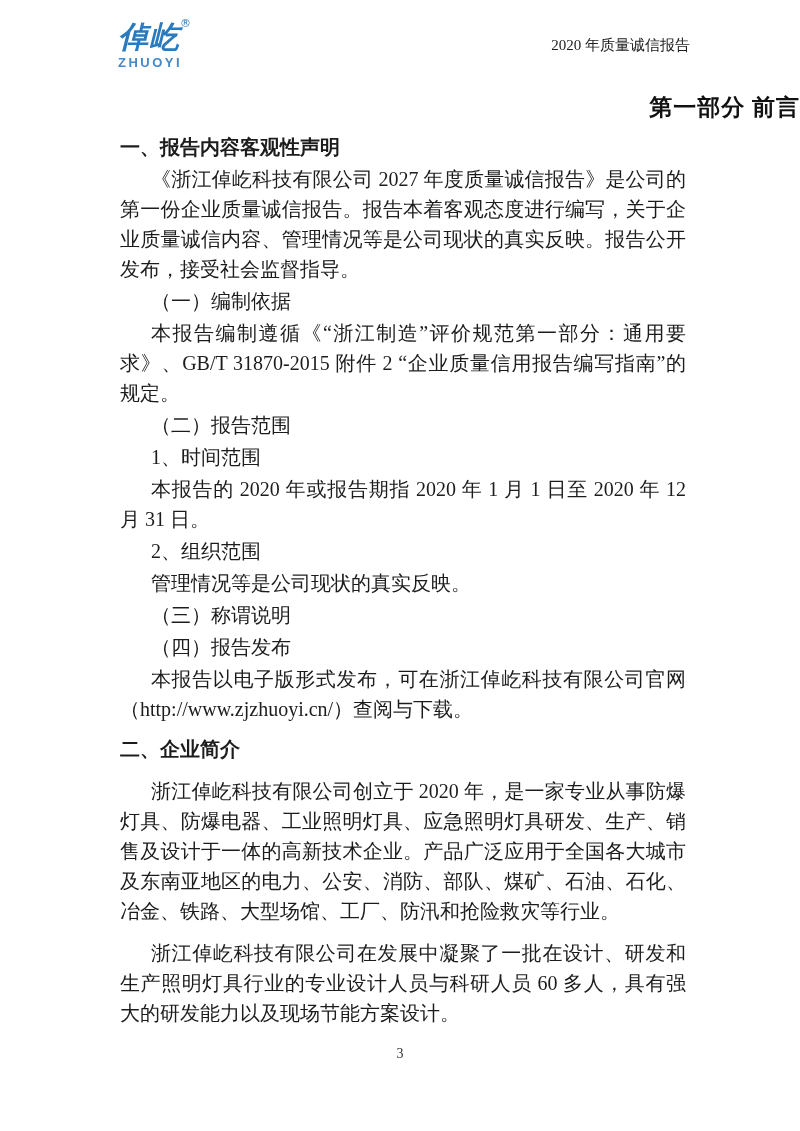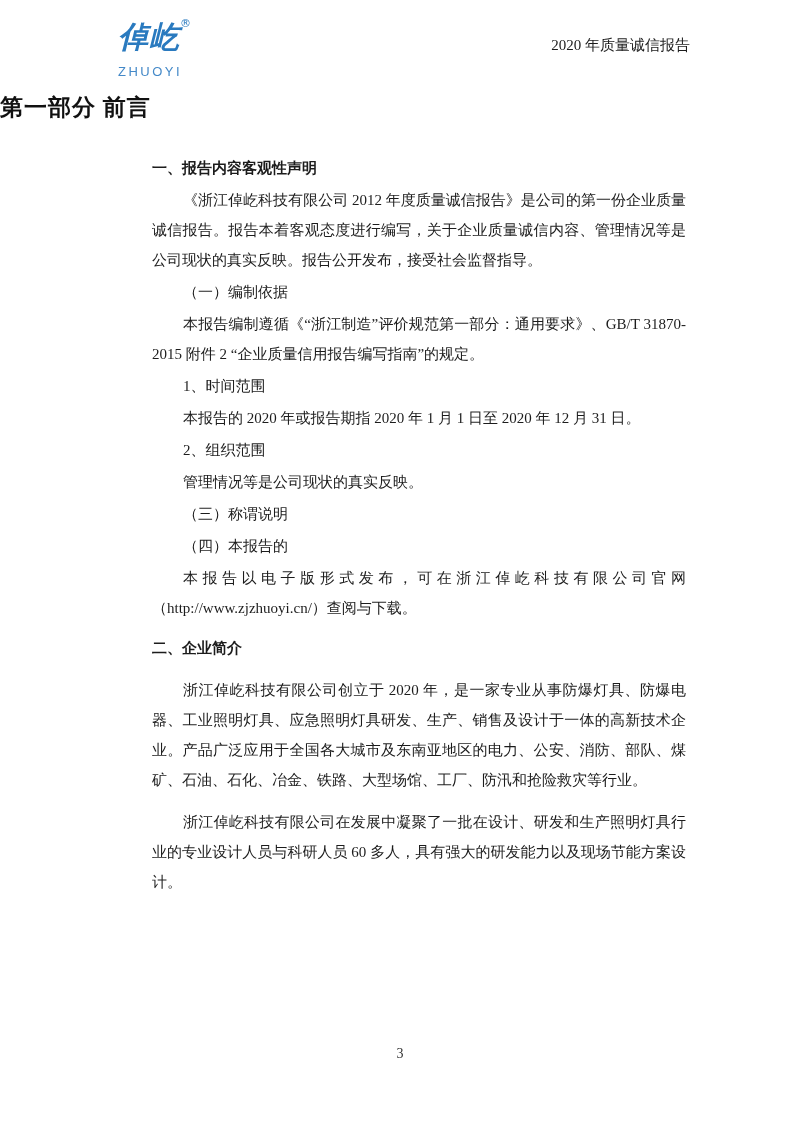"ZHUOYI" .logo-latin { font-weight: normal -> bold; margin-top: 13px -> 4px }
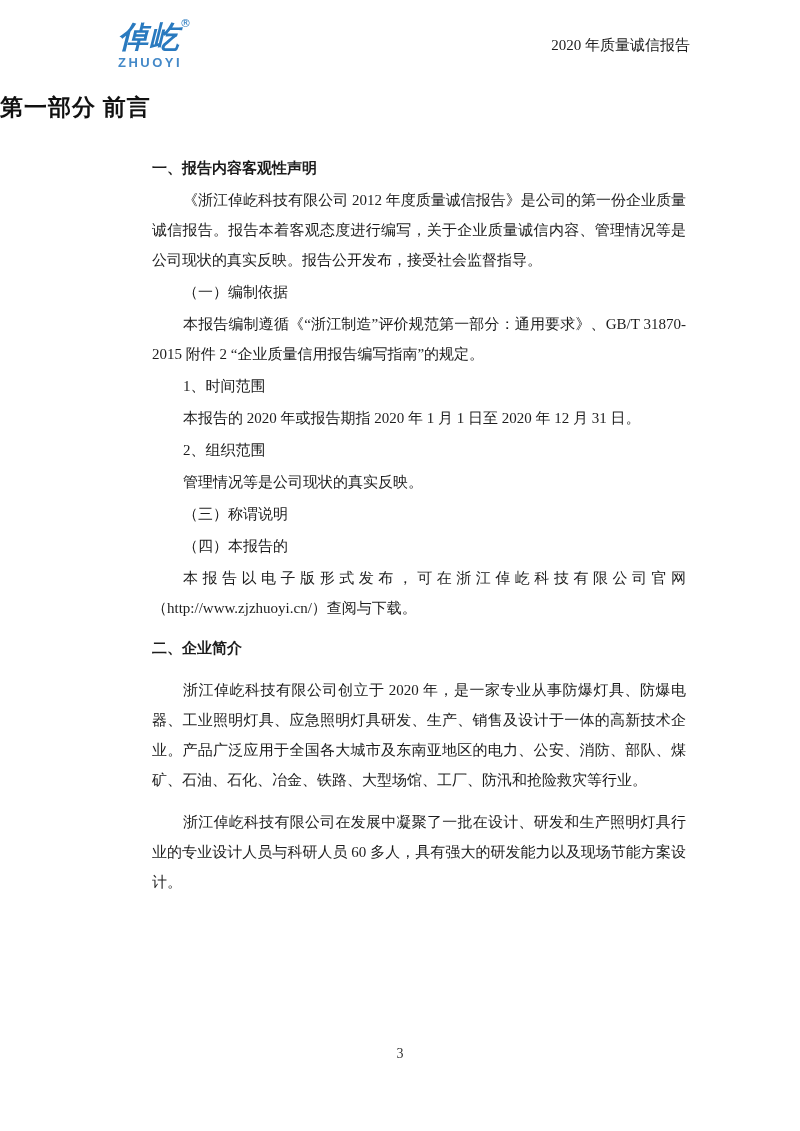"第一部分 前言" .doc-title { text-align: left -> right }
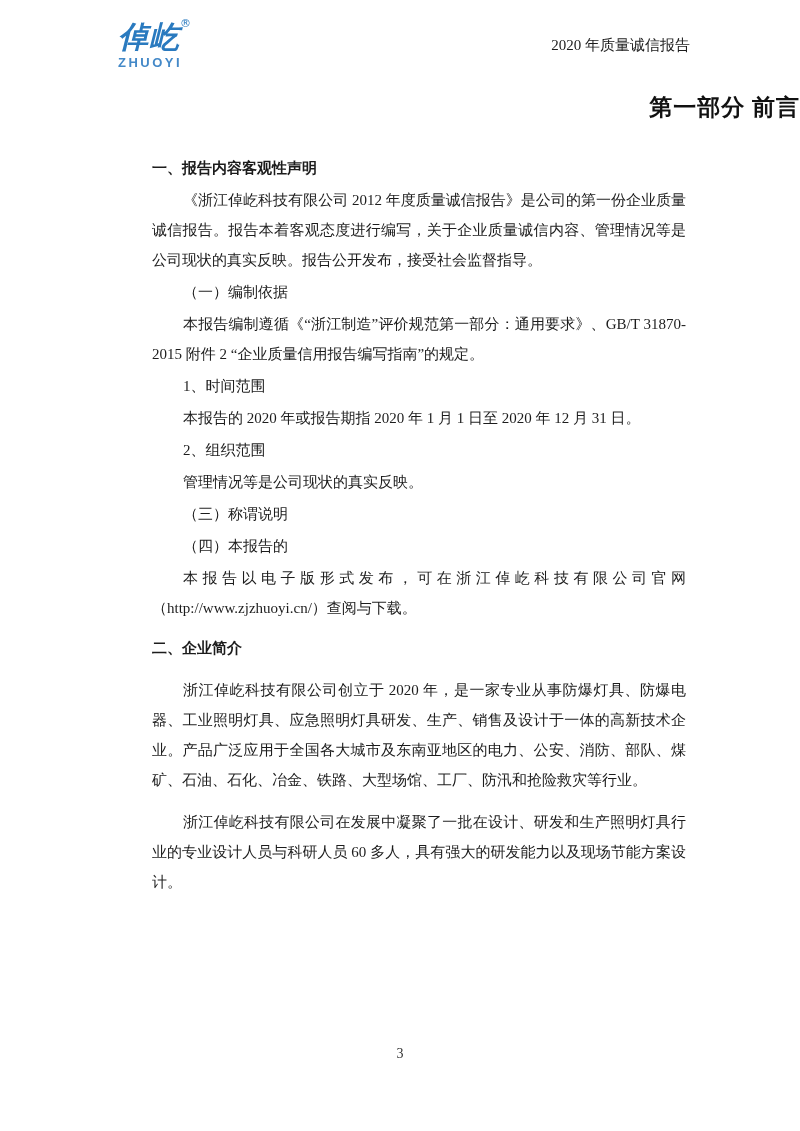"一、报告内容客观性声明" .content { font-size: 15px -> 20px; margin-left: 32px -> none; top: 153px -> 132px }
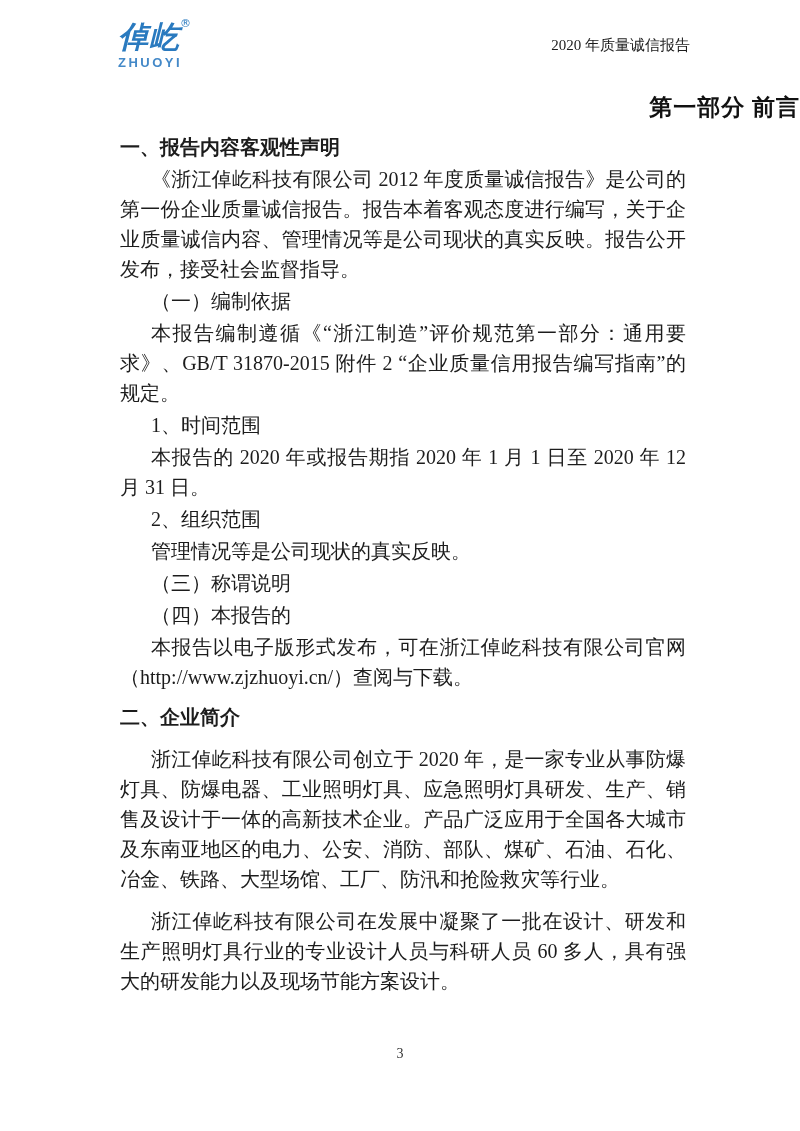"《浙江倬屹科技有限公司 2012" p.para { text: 2012 -> 2027 }
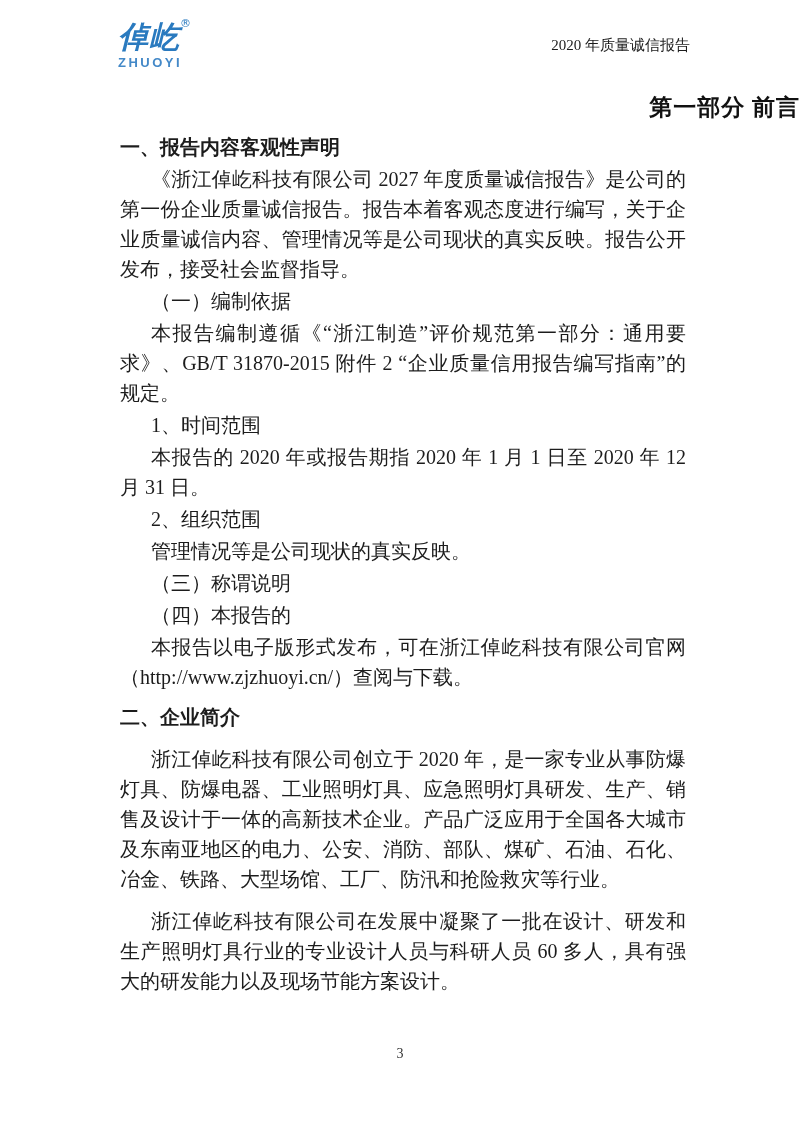"（二）报告范围" div.h3 { html: none -> <div>（二）报告范围</div> }
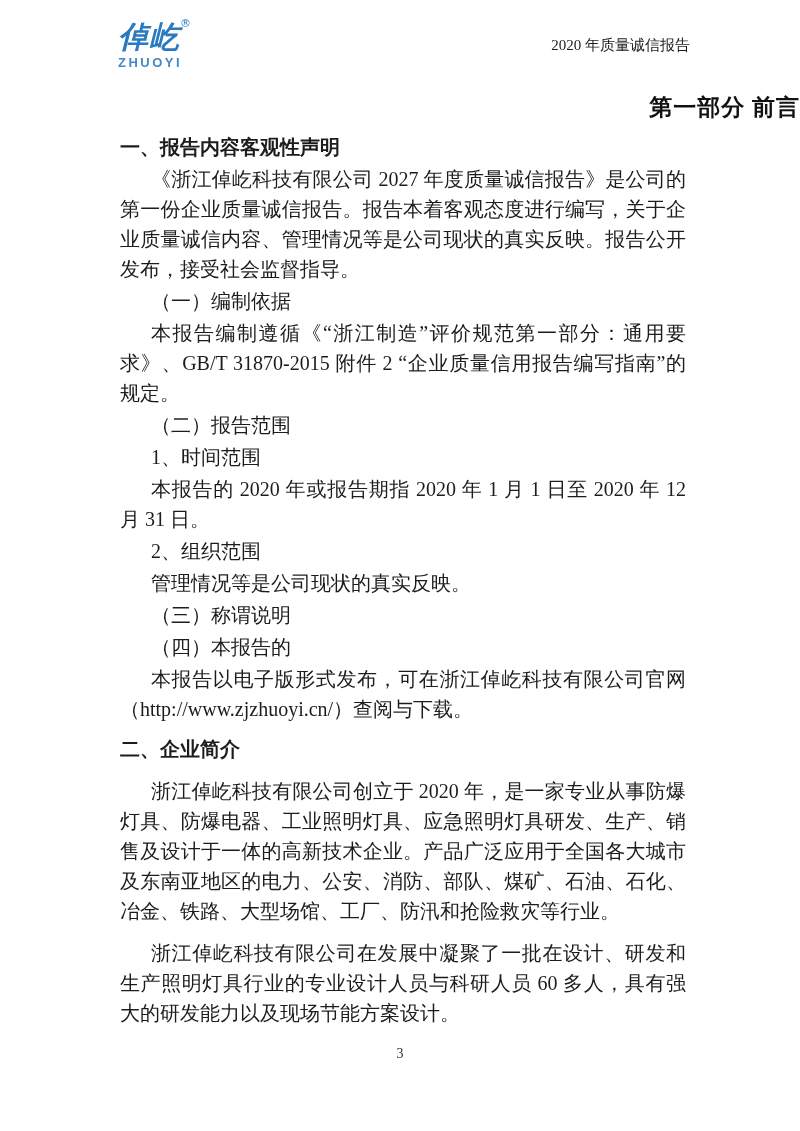"（四）本报告的" div.h3 { text: 本报告的 -> 报告发布 }
